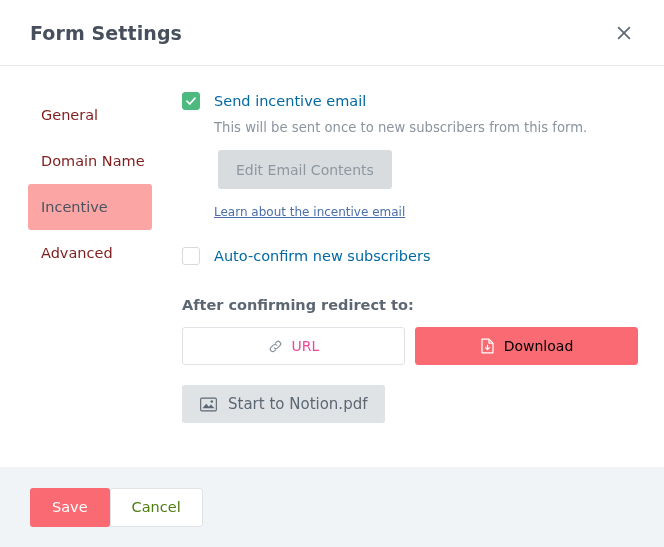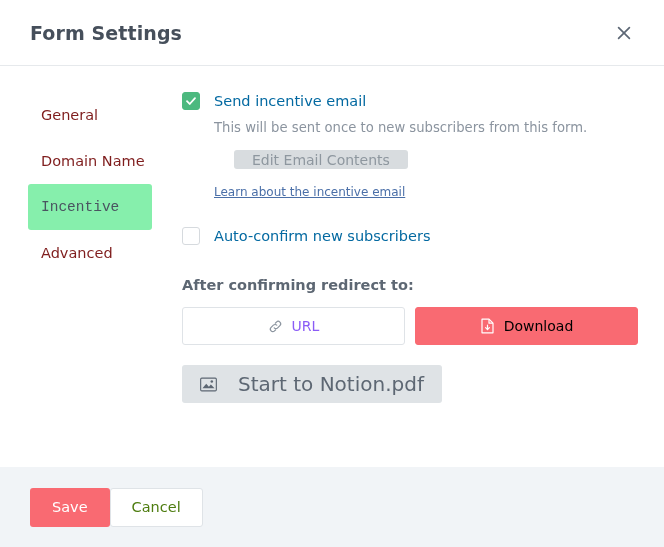"Edit Email Contents" .btn-edit-email { height: 19px -> 39px; margin-left: 52px -> 36px }
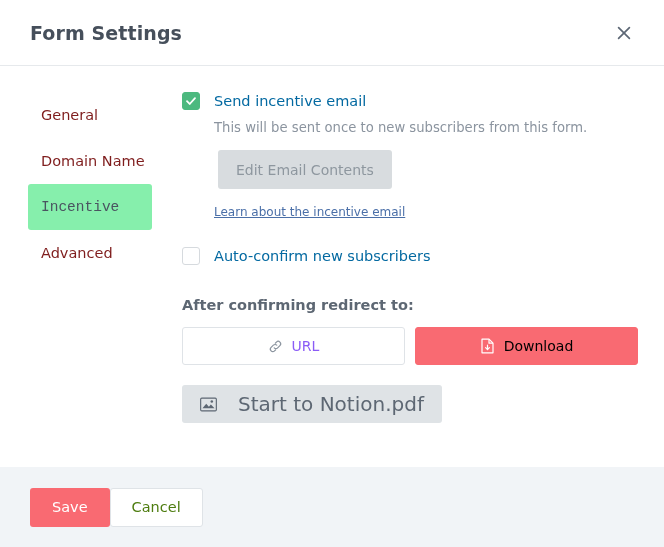"Incentive" .side-item.active { background: #86efac -> #fca5a5; font-family: Liberation Mono, monospace -> none }
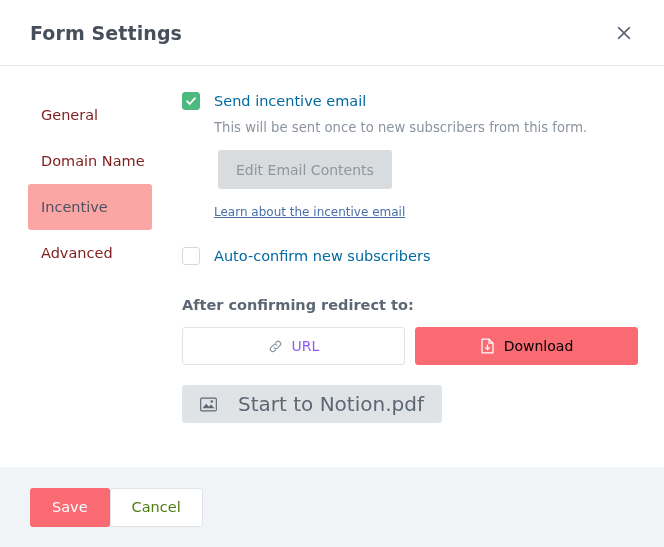"URL" .toggle-btn.inactive { color: #8b5cf6 -> #ec4899 }
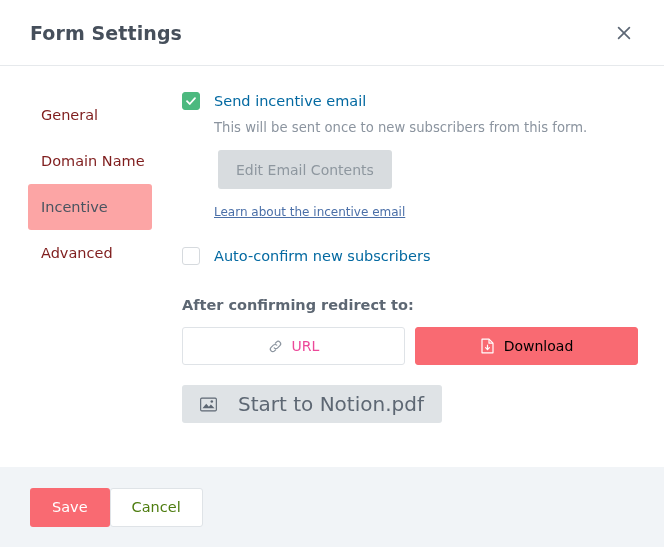"Start to Notion.pdf" .file-btn { font-size: 20px -> 15px; gap: 21px -> 11px }
